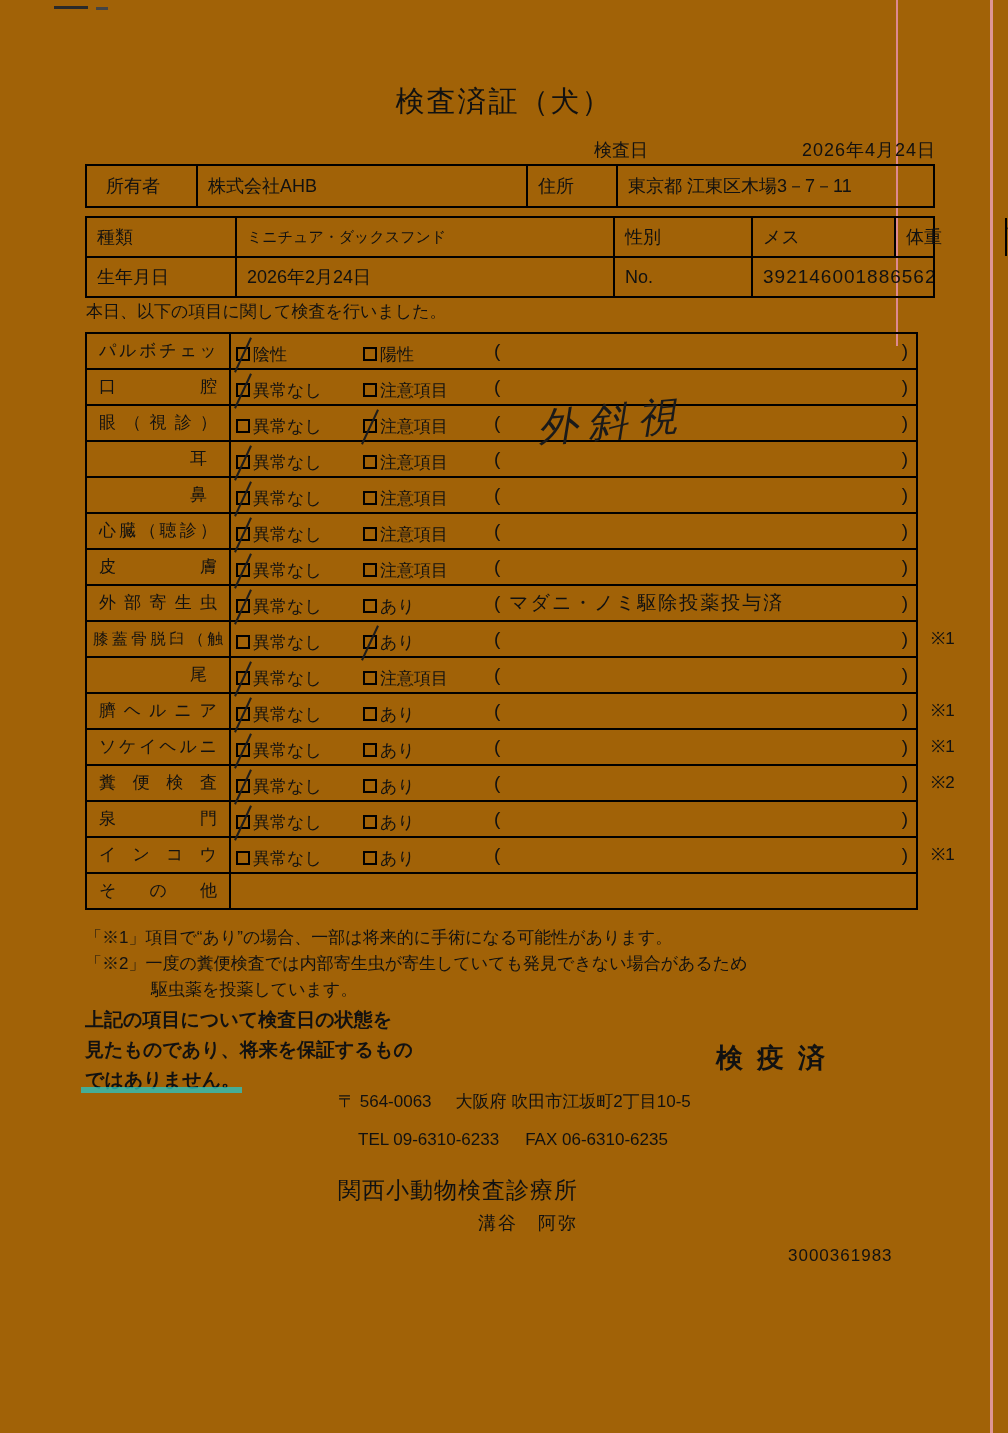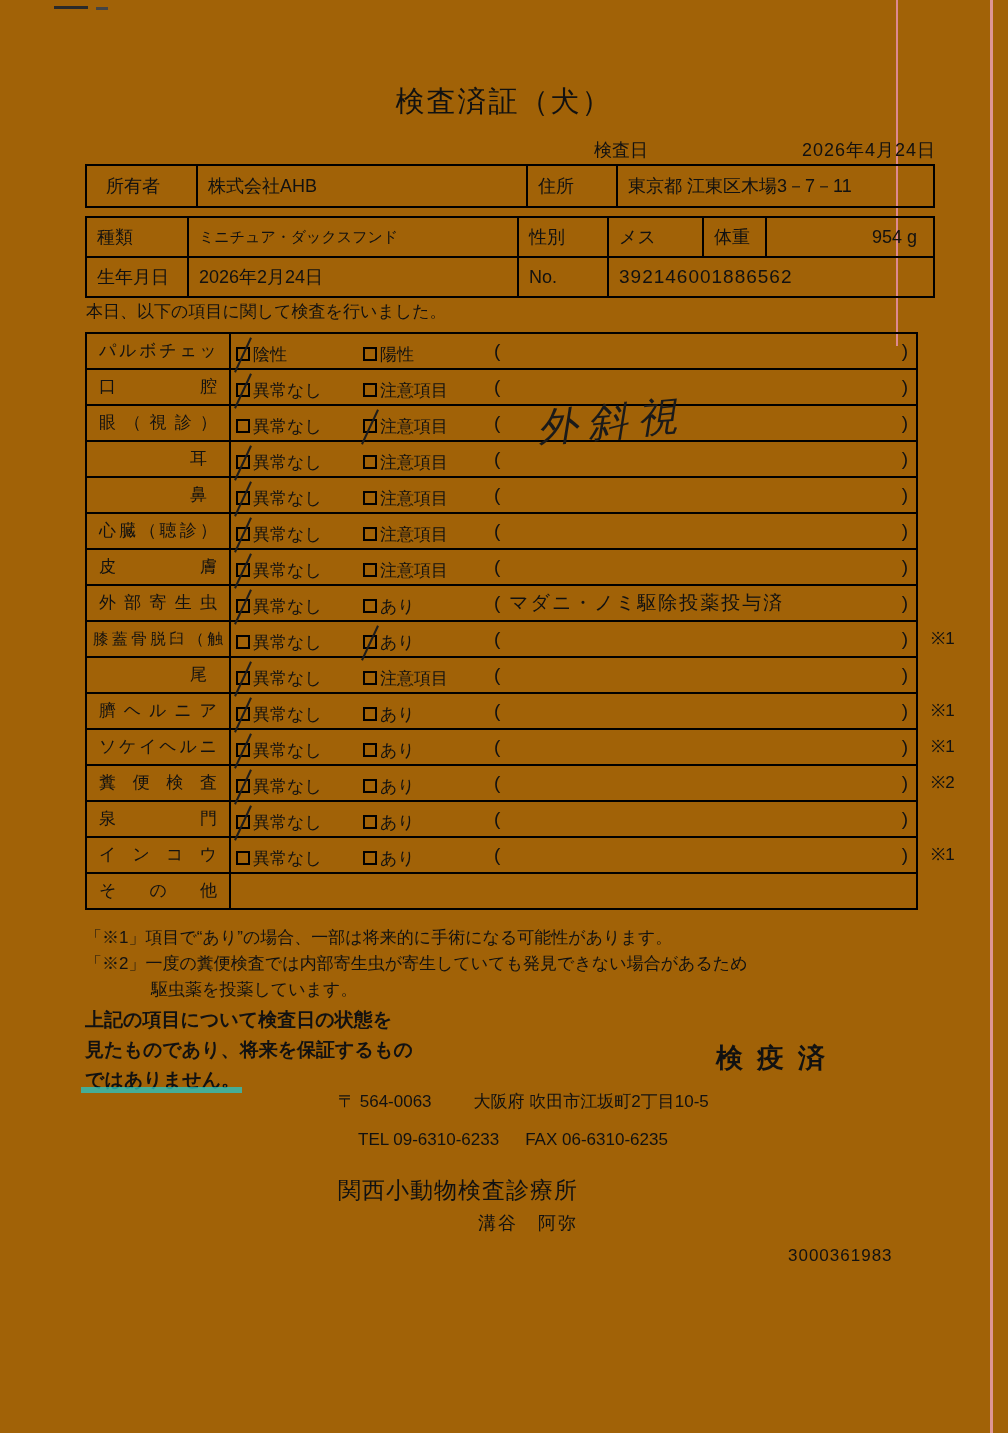"種類" .t2-row { gap: none -> 48px }
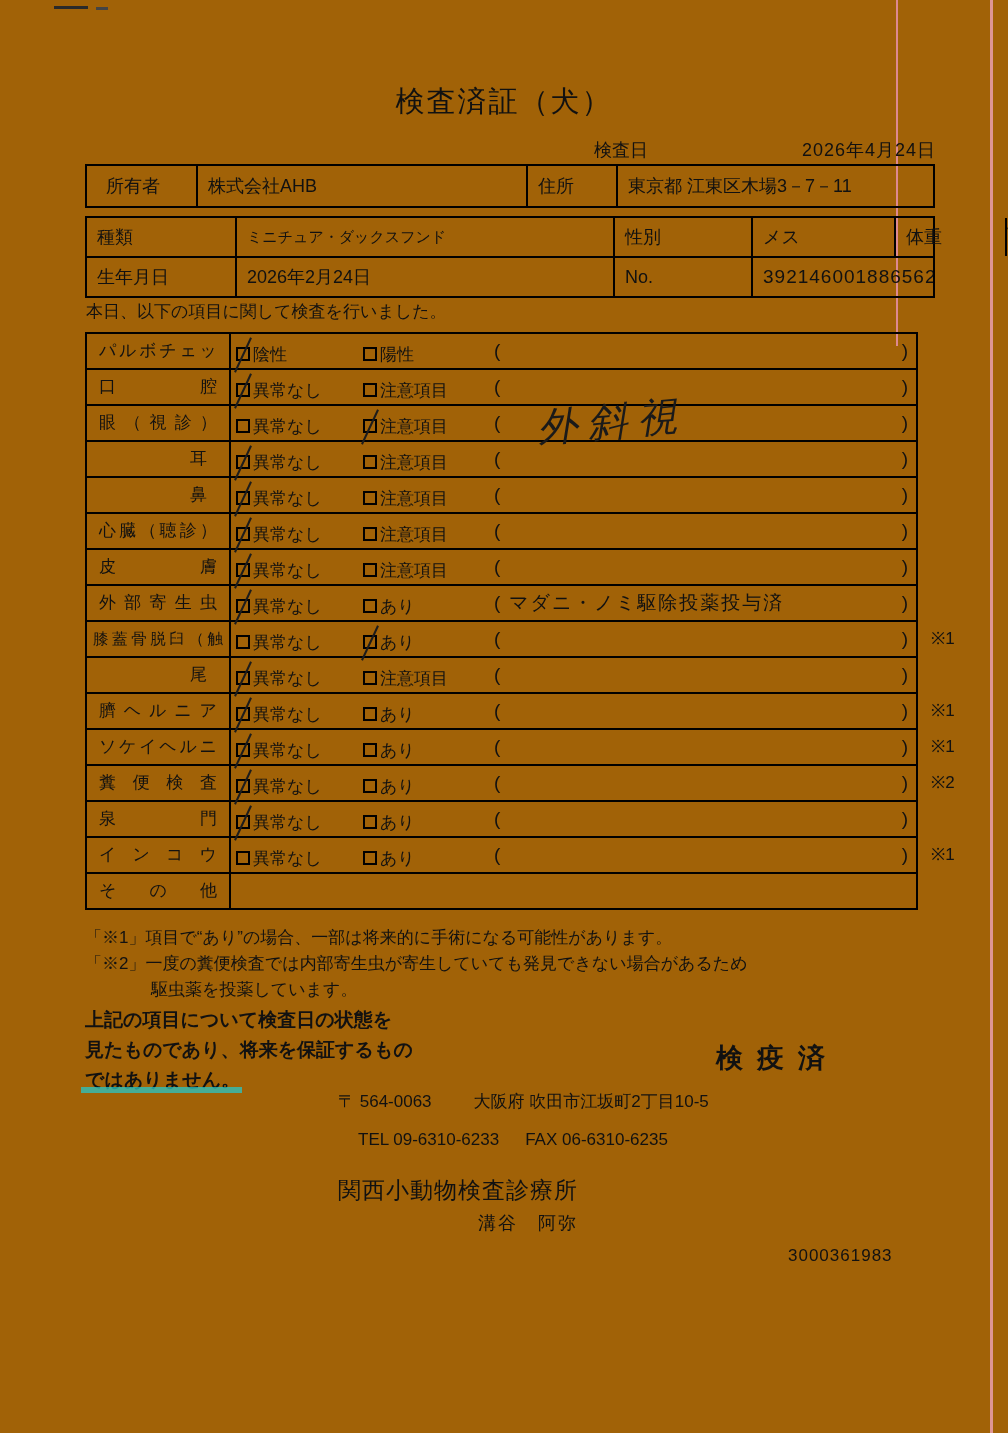"〒 564-0063" .clinic-address { gap: 42px -> 24px }
